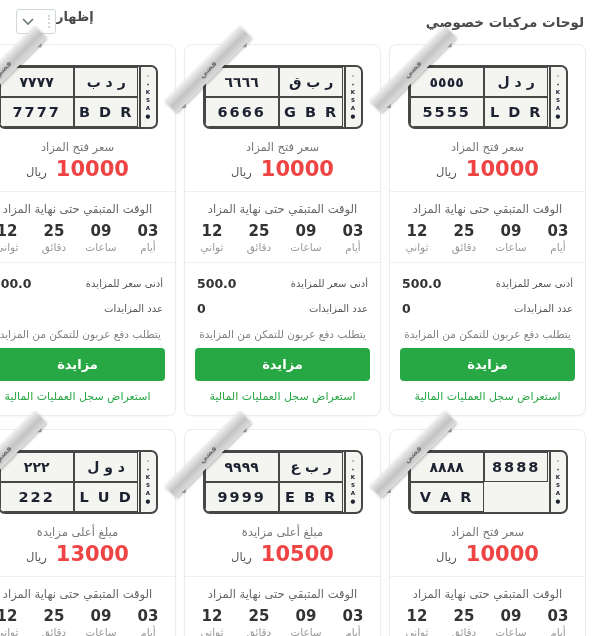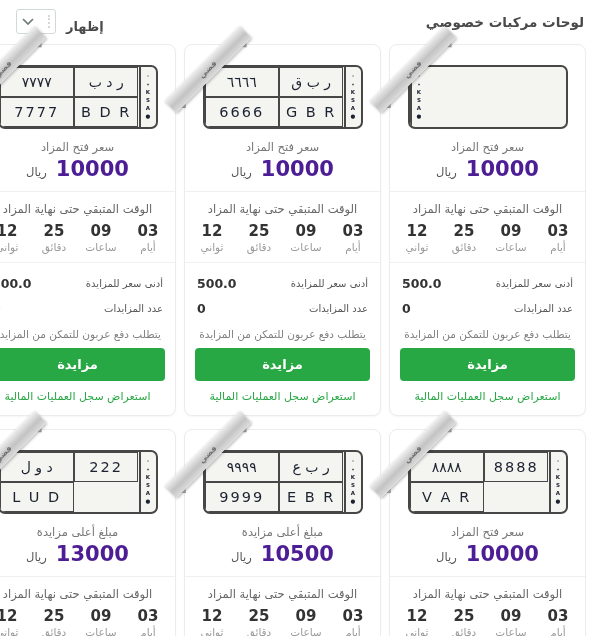"إظهار" .show-group { align-items: flex-end -> flex-start; gap: 10px -> 0 }
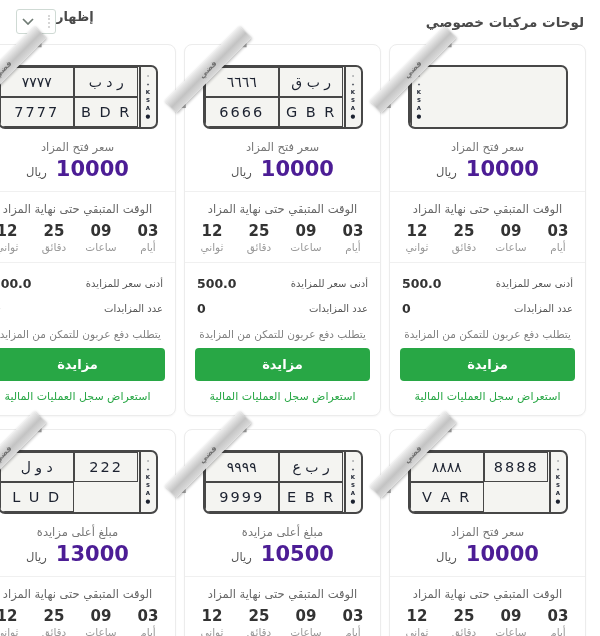"٧٧٧٧" .p-cell { font-weight: 400 -> 700 }
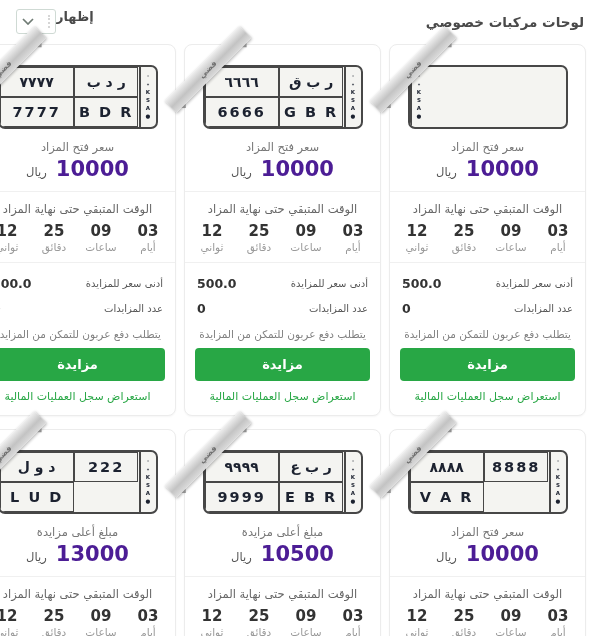"٥٥٥٥" div.plate-main { html: none -> <div> <div>٥٥٥٥</div> <div>ر د ل</div> <div>5555</div> <div>L D R</div> </div> }
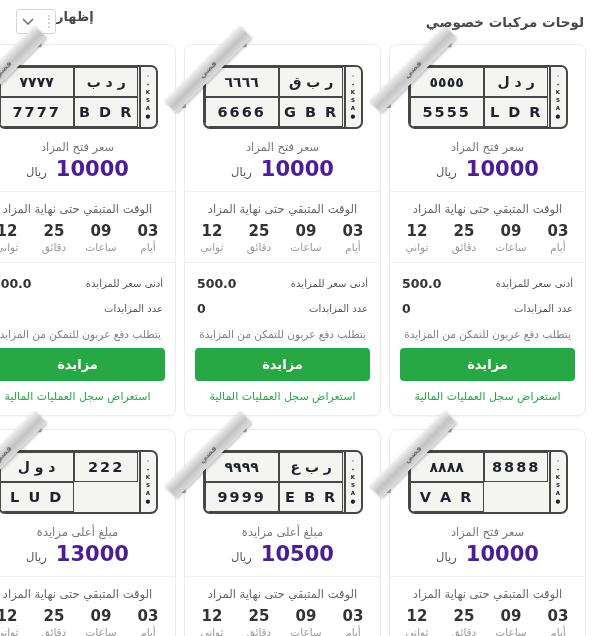"10000" .amount { color: #4c1d95 -> #ef4444 }
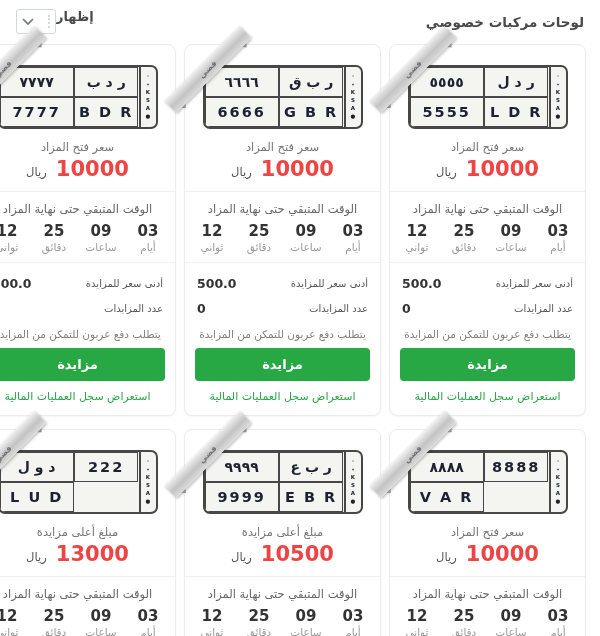"٢٢٢" div.p-cell { html: none -> <div>٢٢٢</div> }
